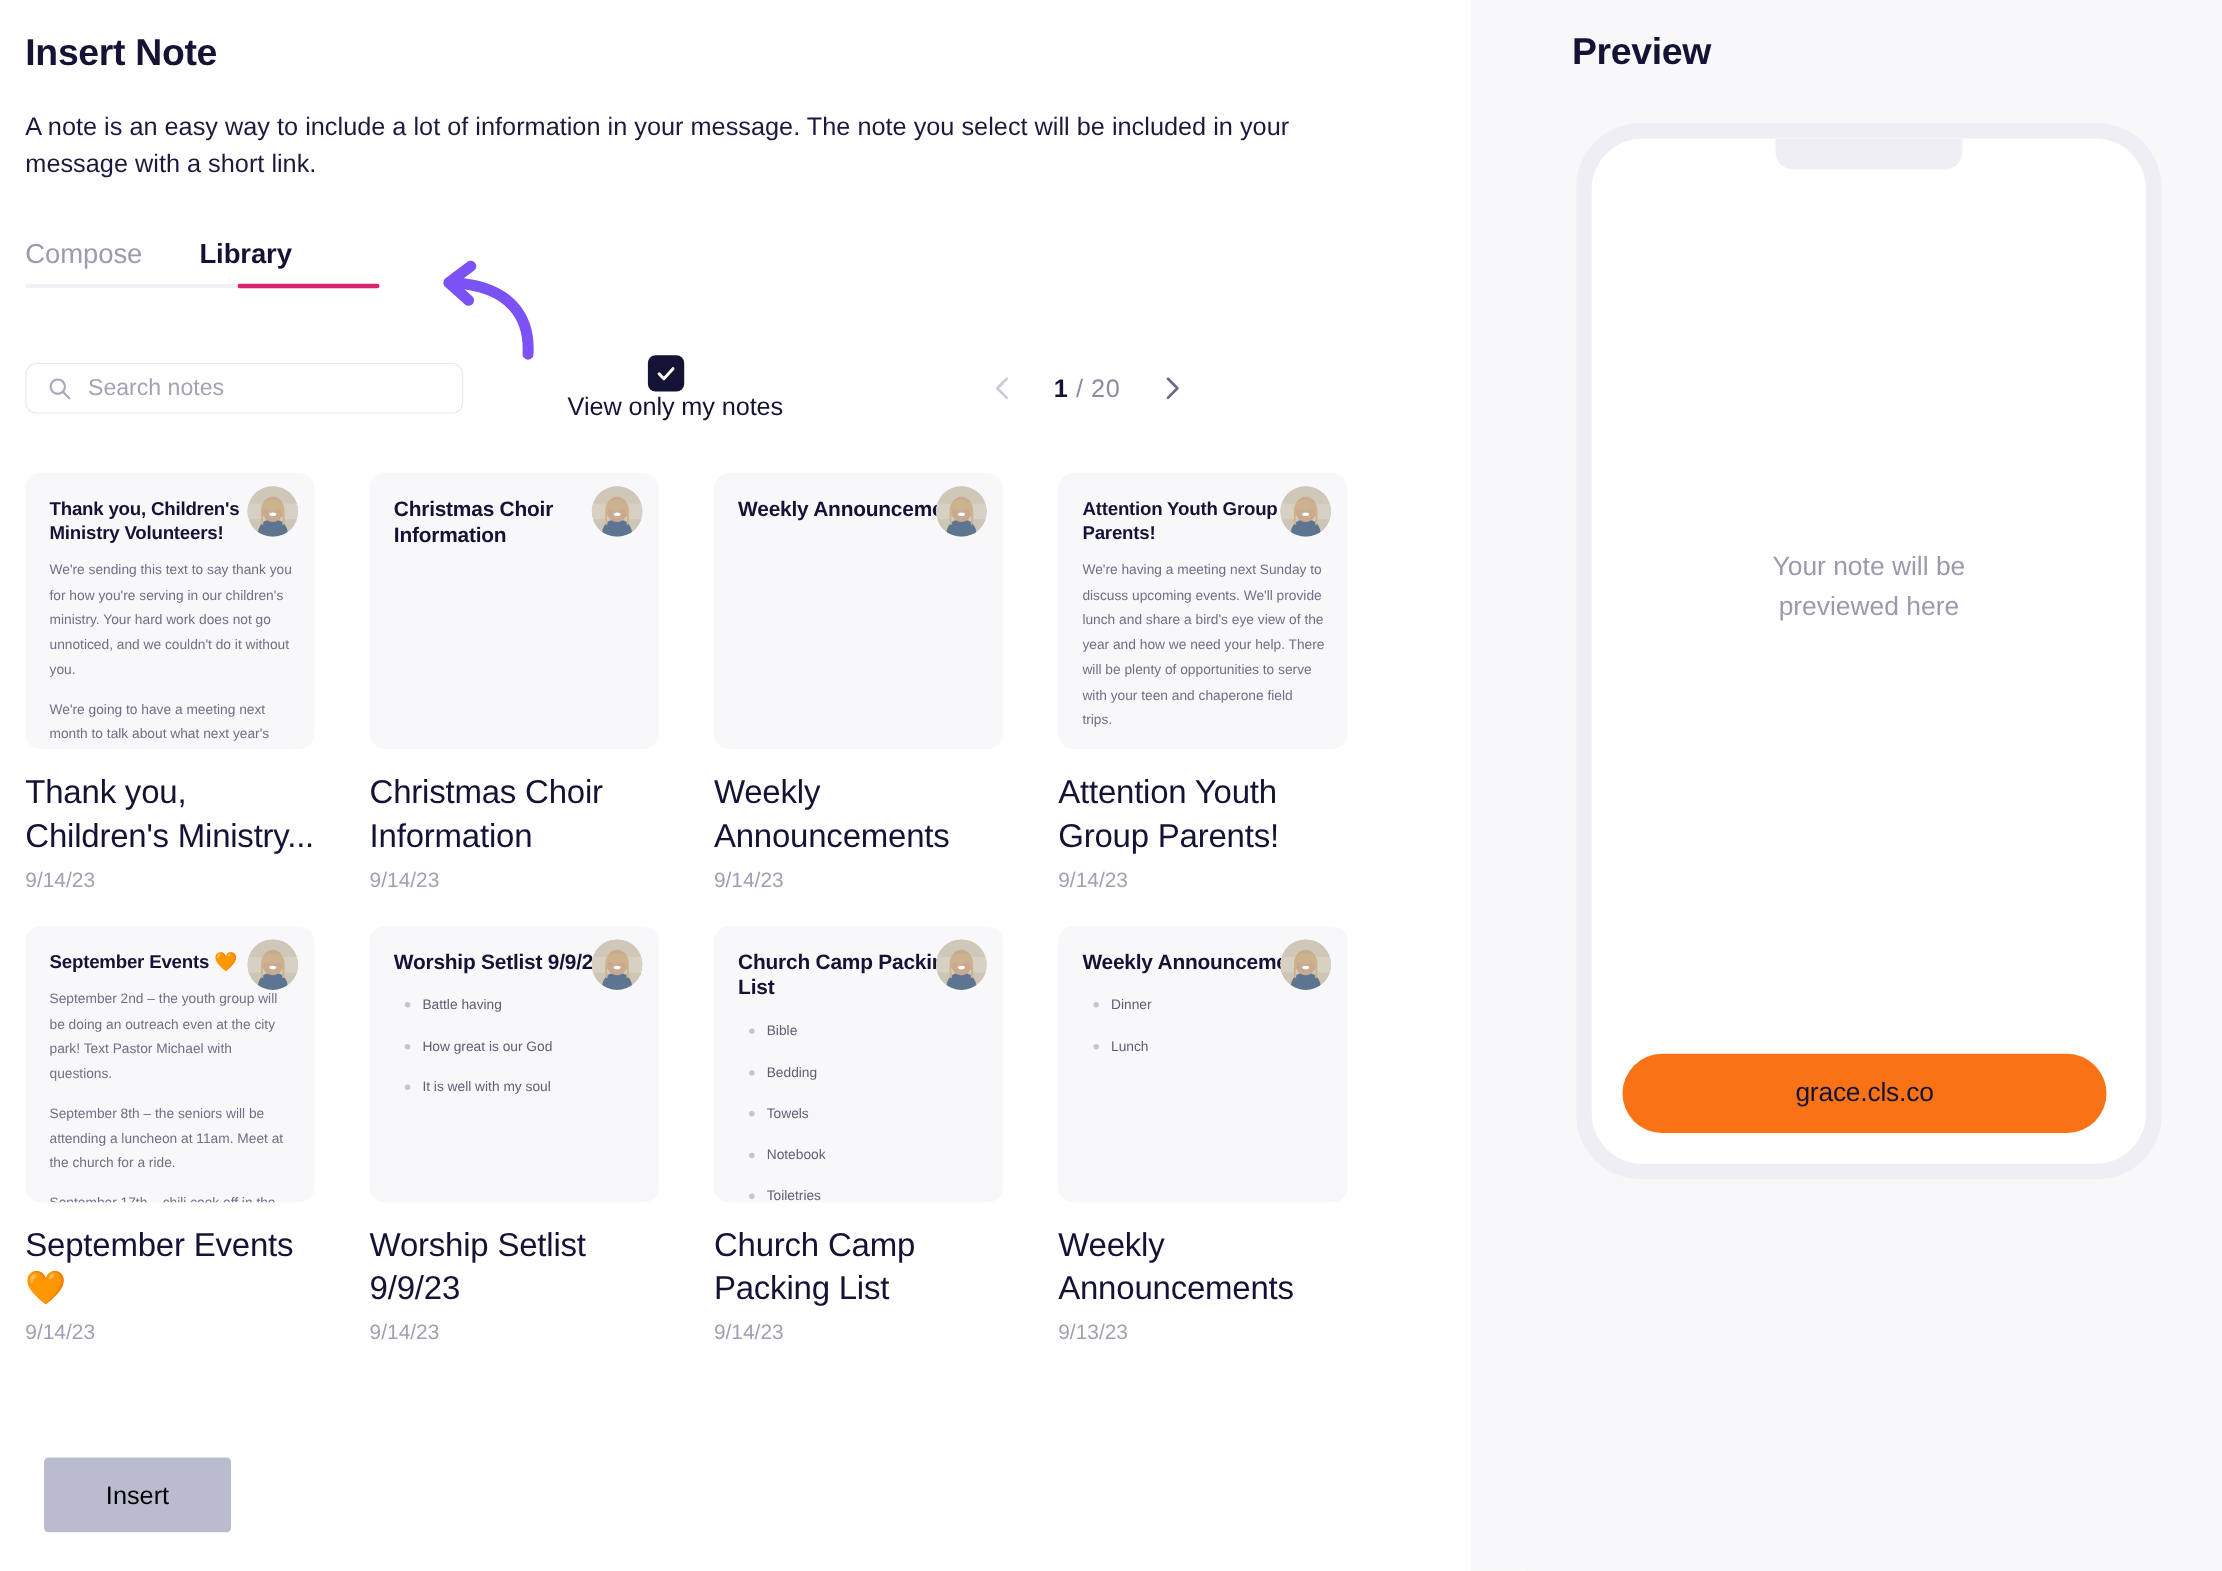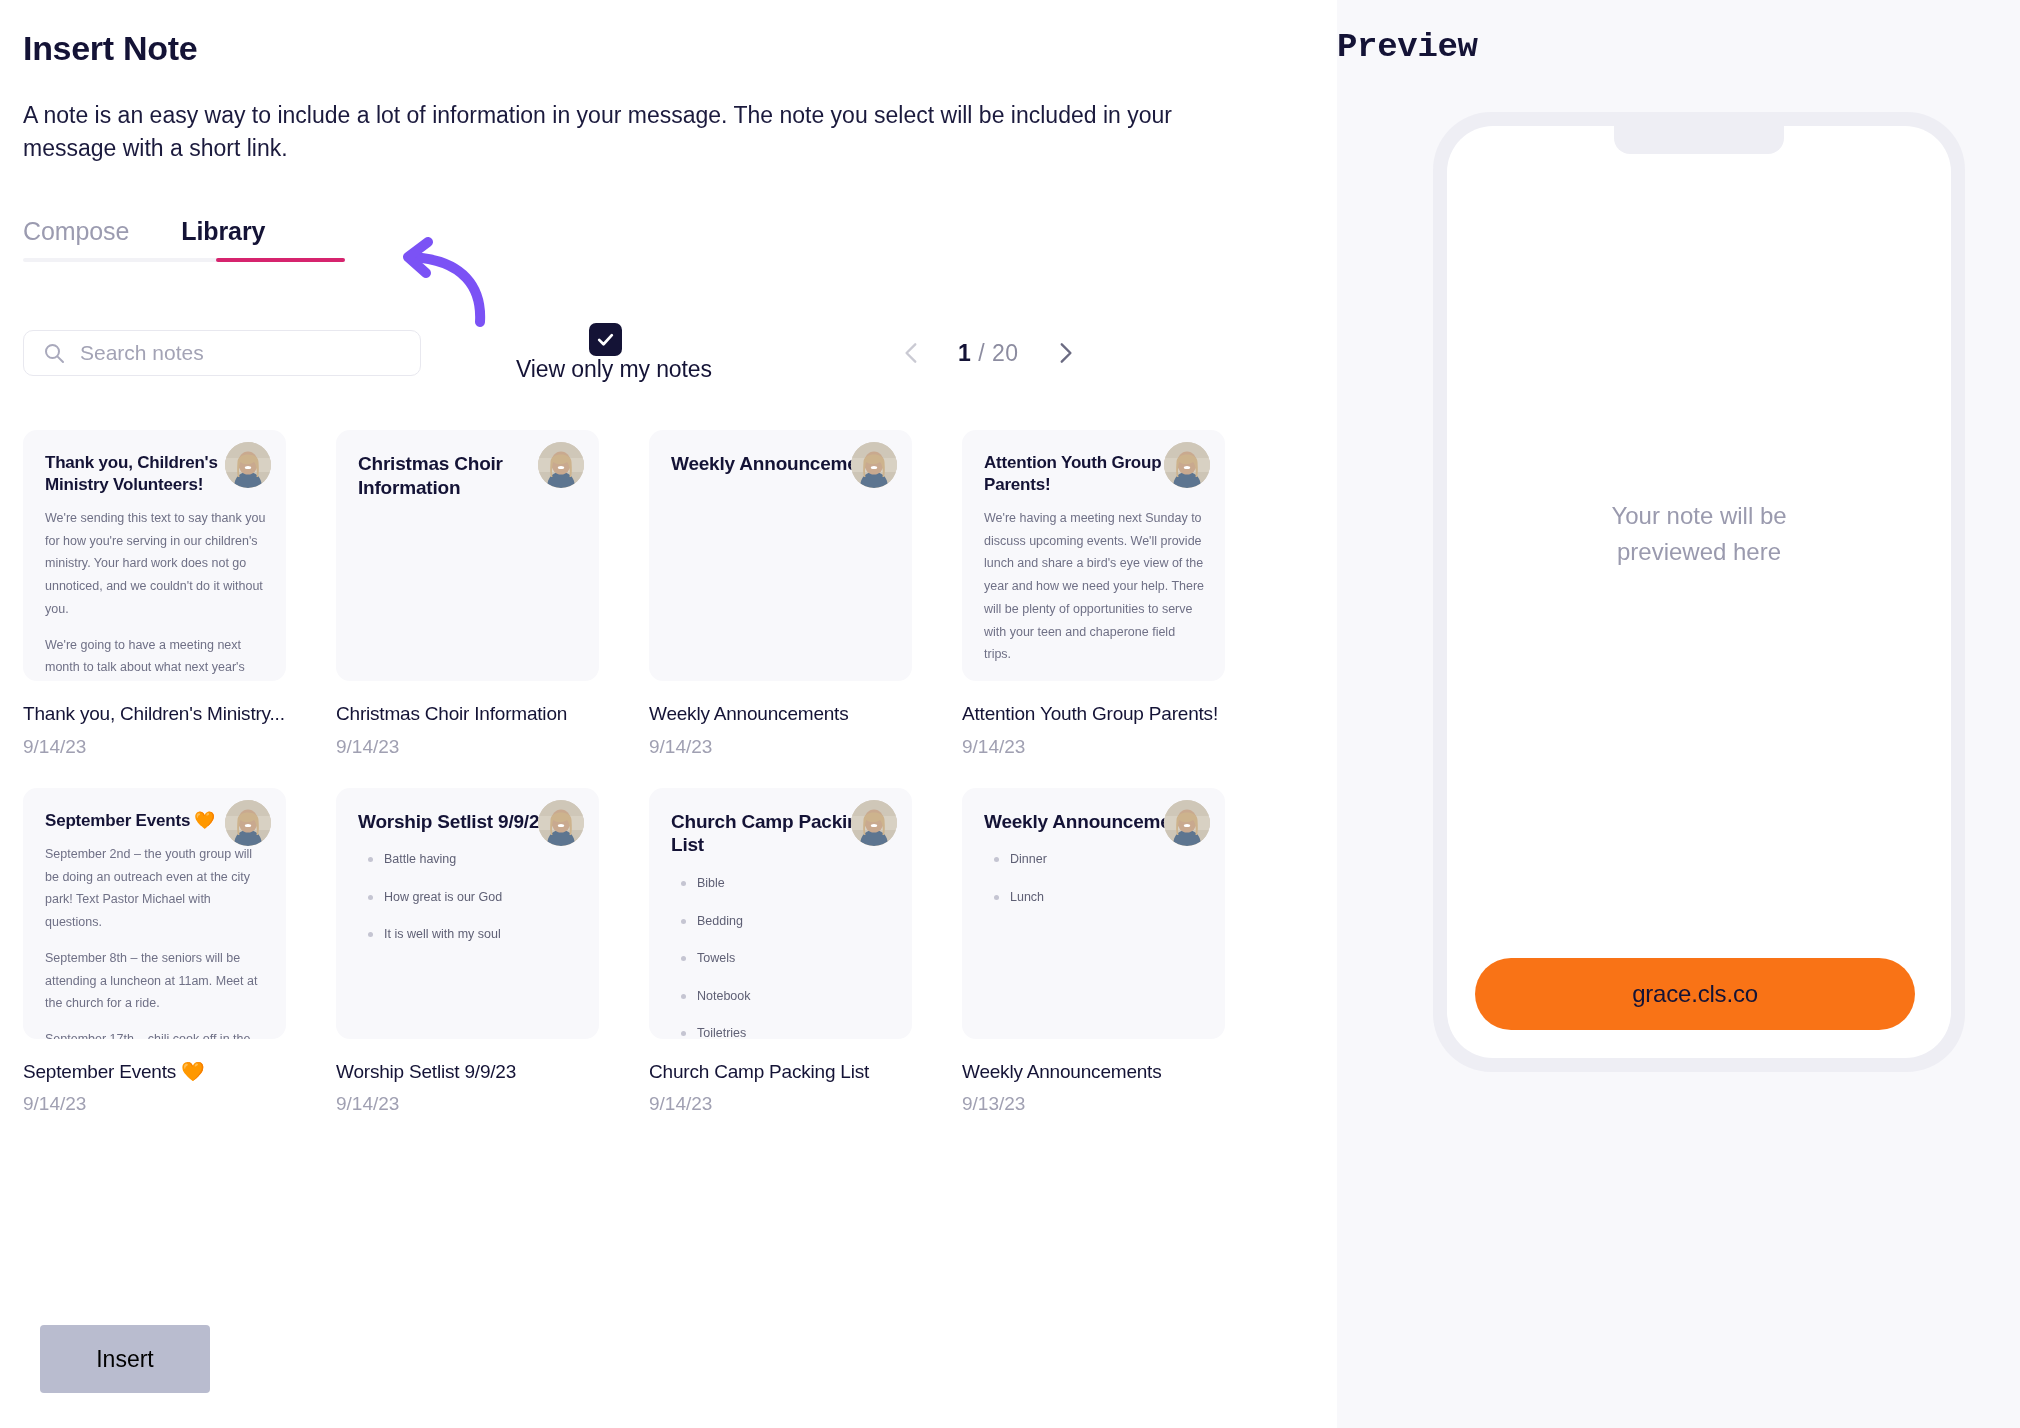"Preview" .preview-title { font-family: Liberation Mono, monospace -> none; margin-left: none -> 92px }
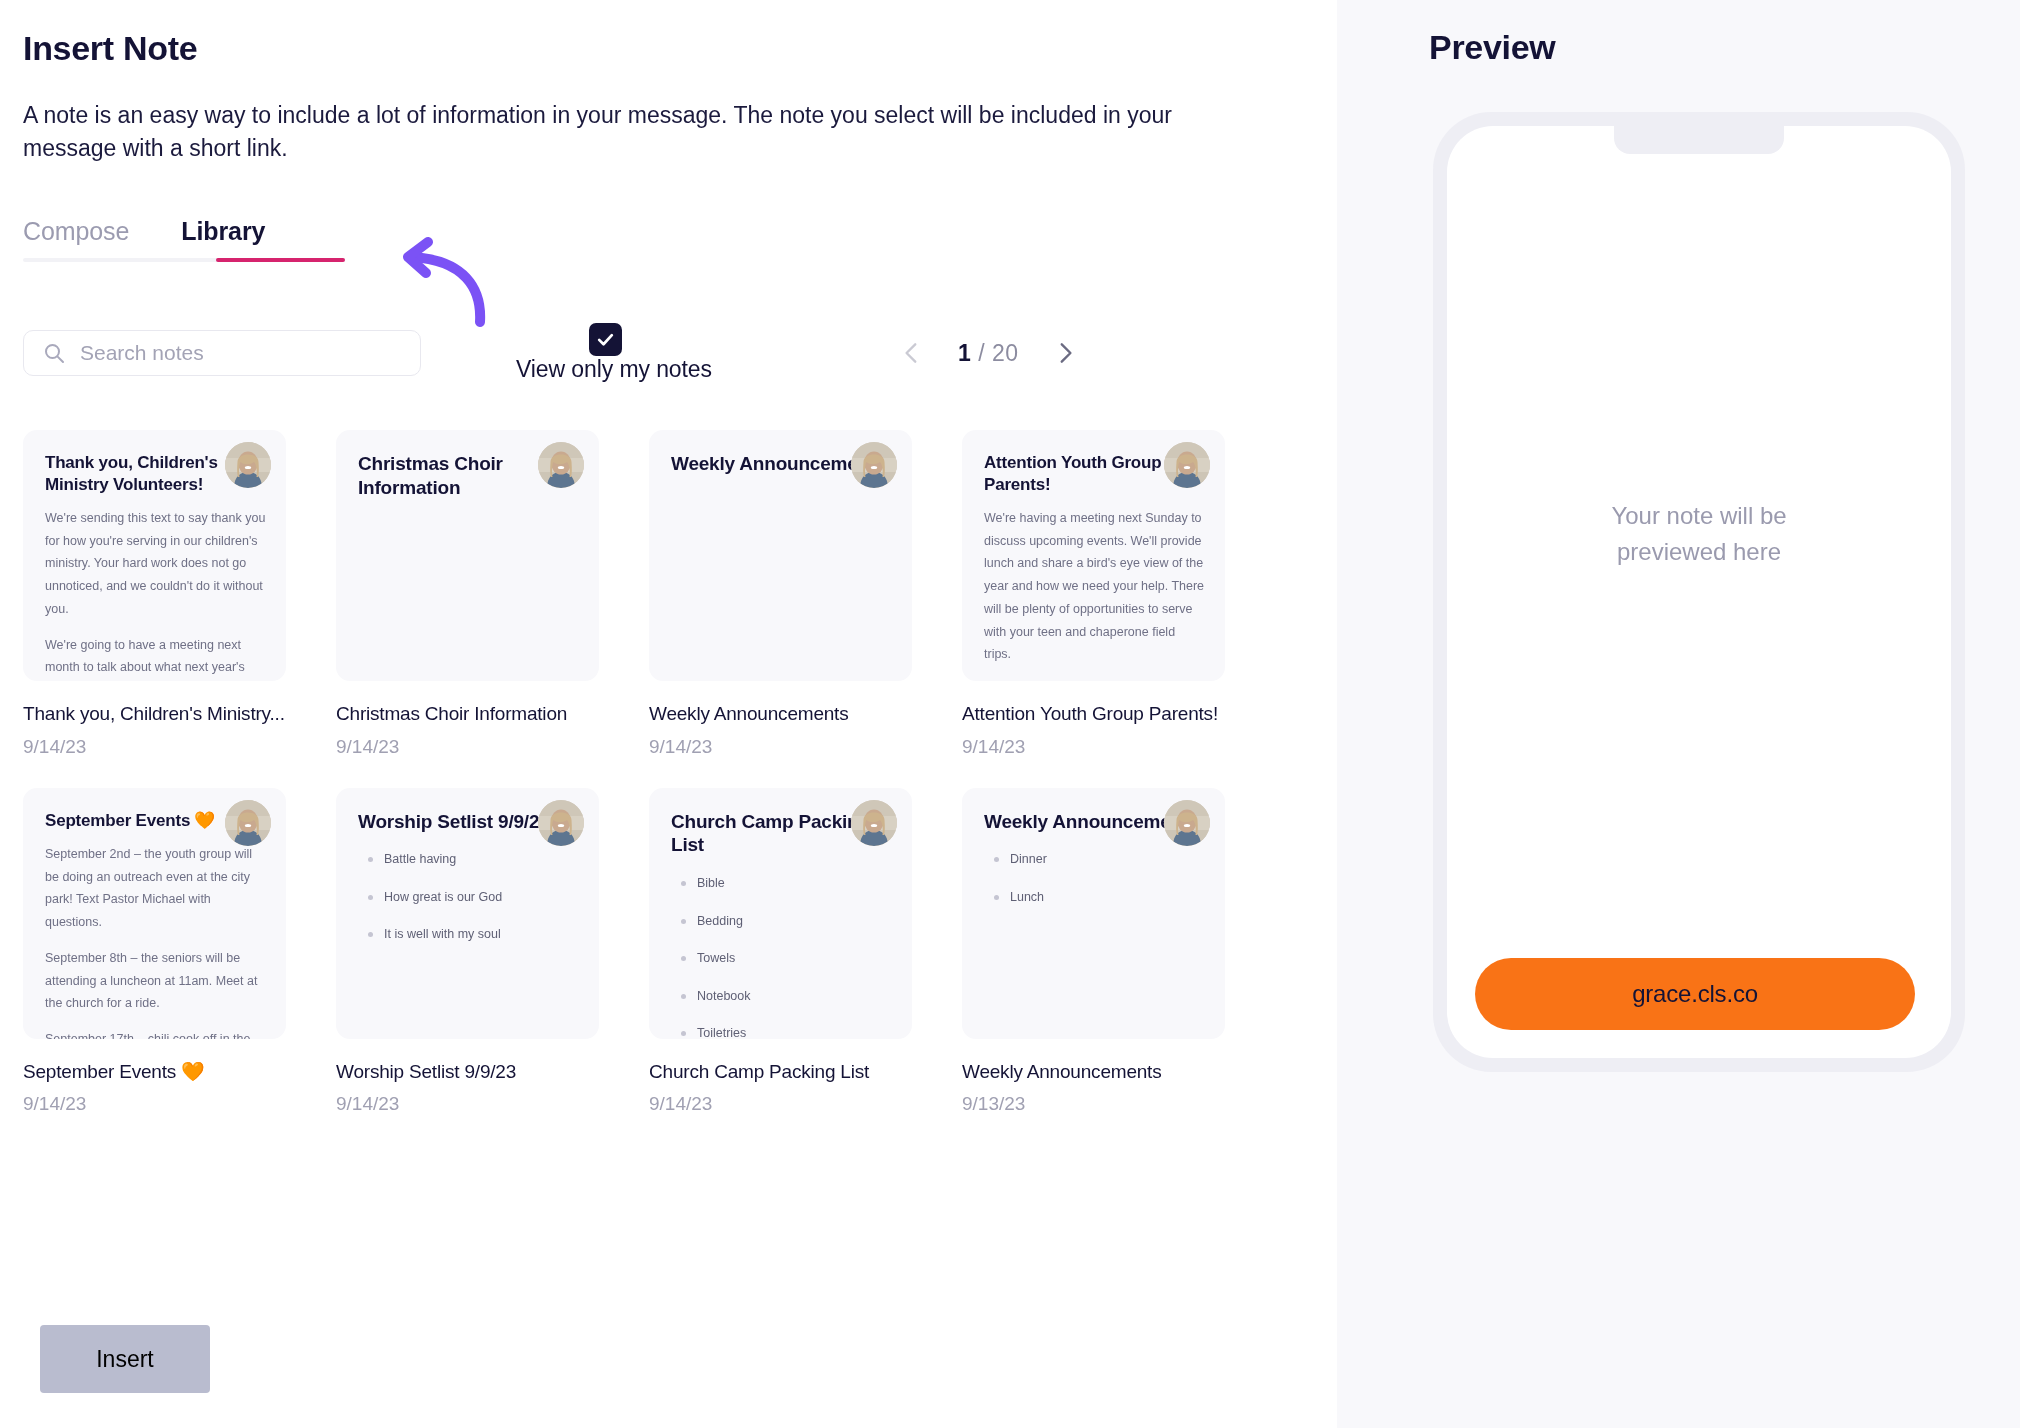"Thank you, Children's Ministry..." .note-name { font-size: 19px -> 30px }
